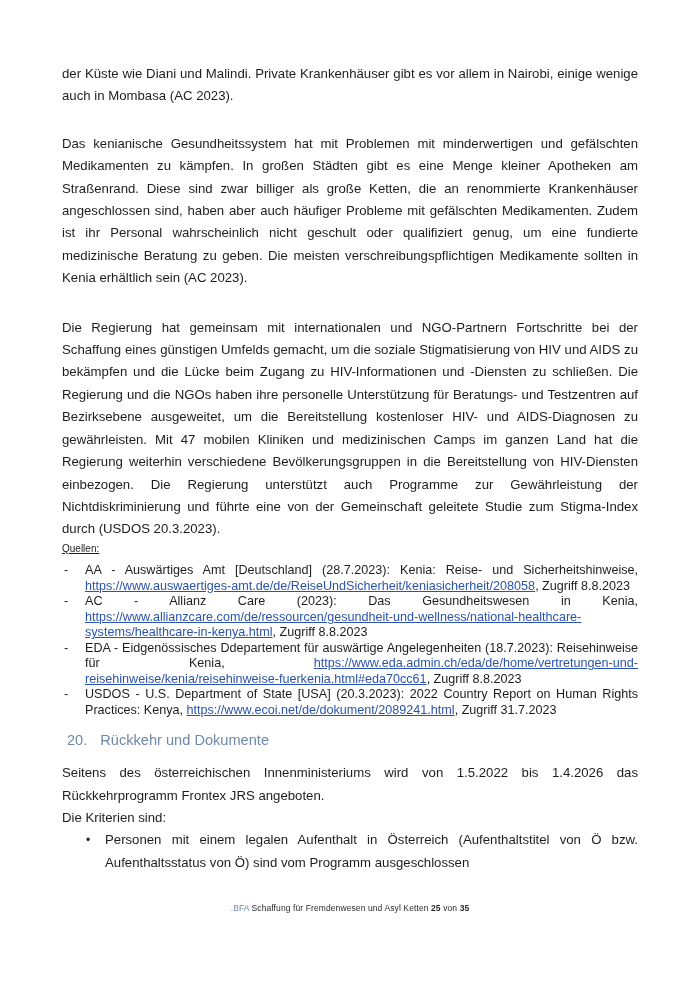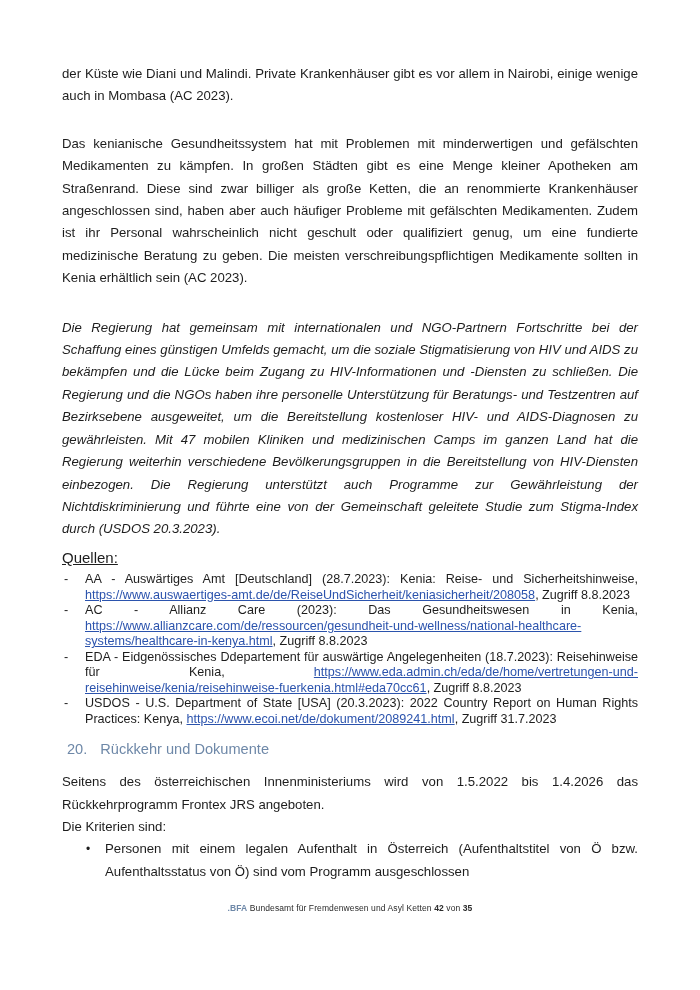"Die Regierung hat gemeinsam mit" p.body.after-gap-3 { font-style: italic -> none; margin-bottom: 9px -> 0 }
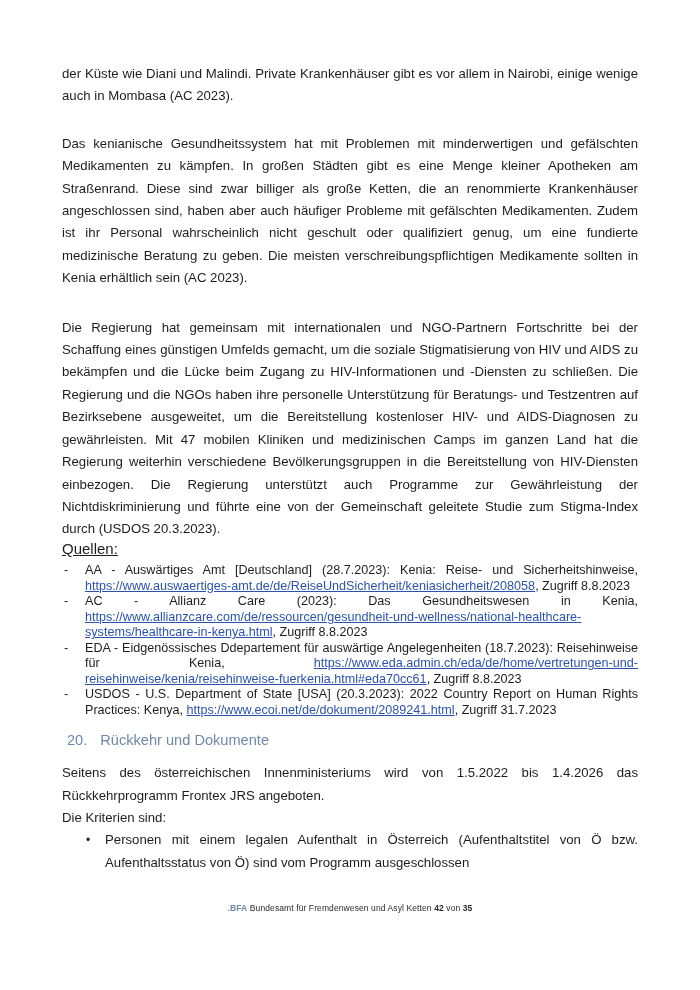"Quellen:" .quellen { font-size: 15px -> 10px }
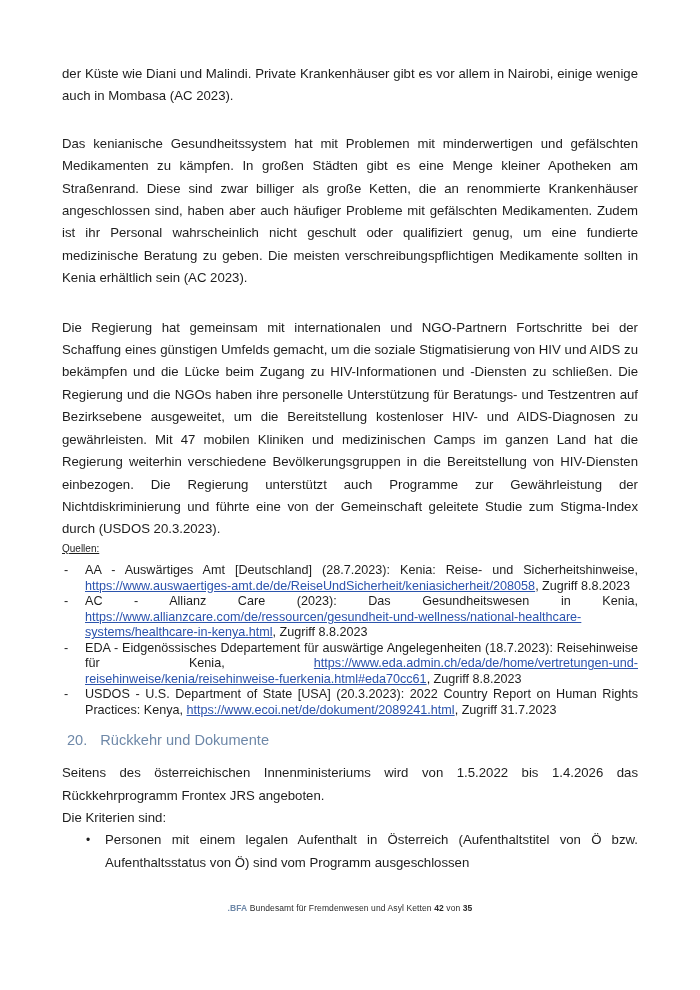".BFA" .footer .logo { font-weight: bold -> normal }
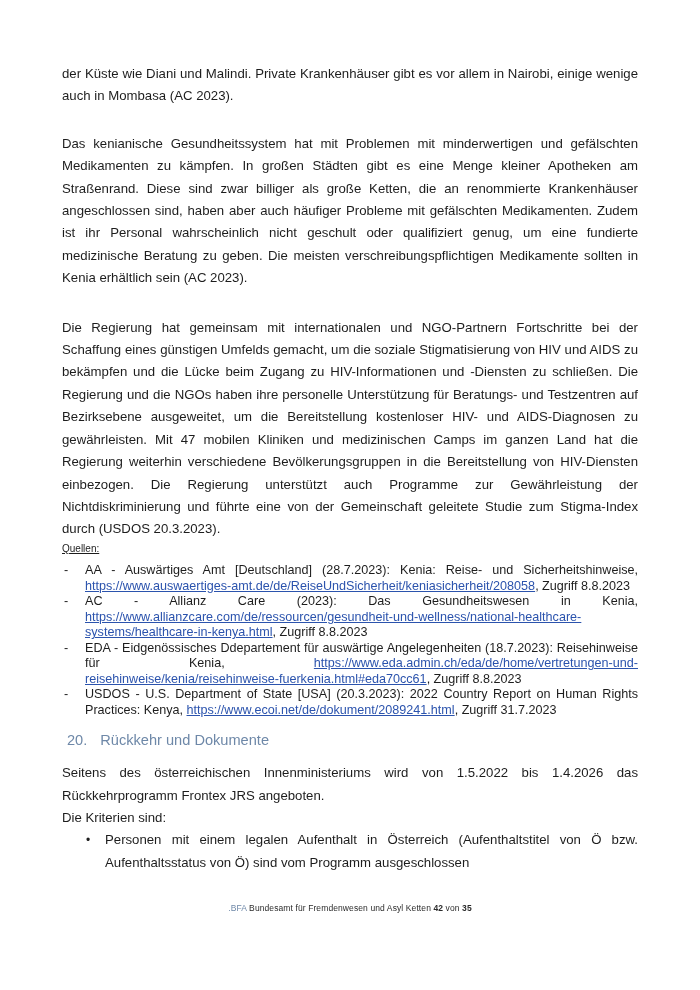"Bundesamt für Fremdenwesen und Asyl" span { text: Bundesamt -> Schaffung }
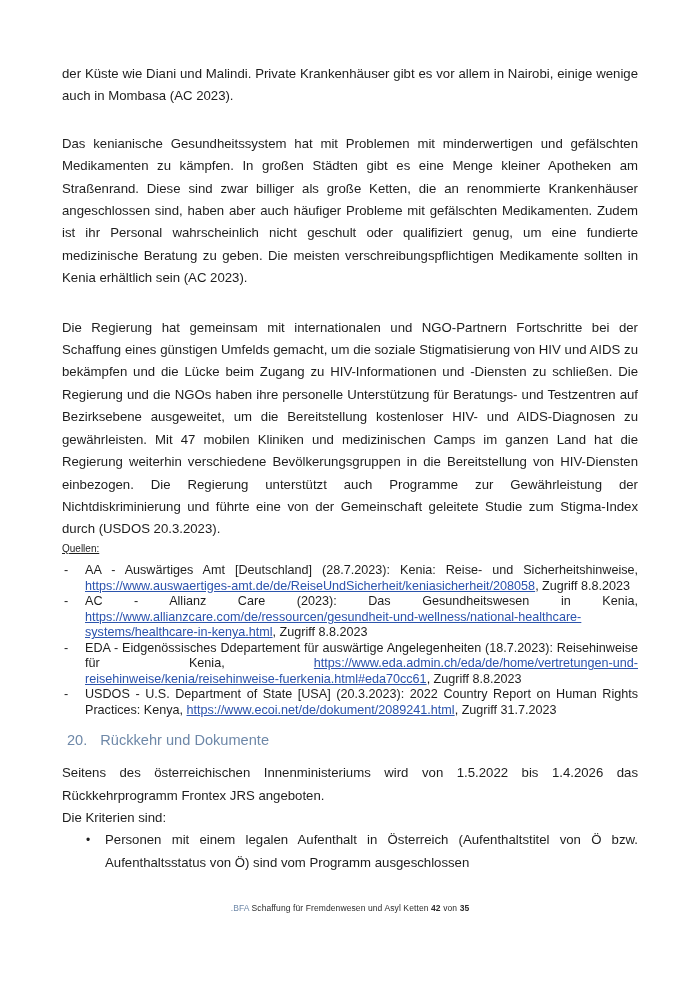"42" span.pg { text: 42 -> 25 }
